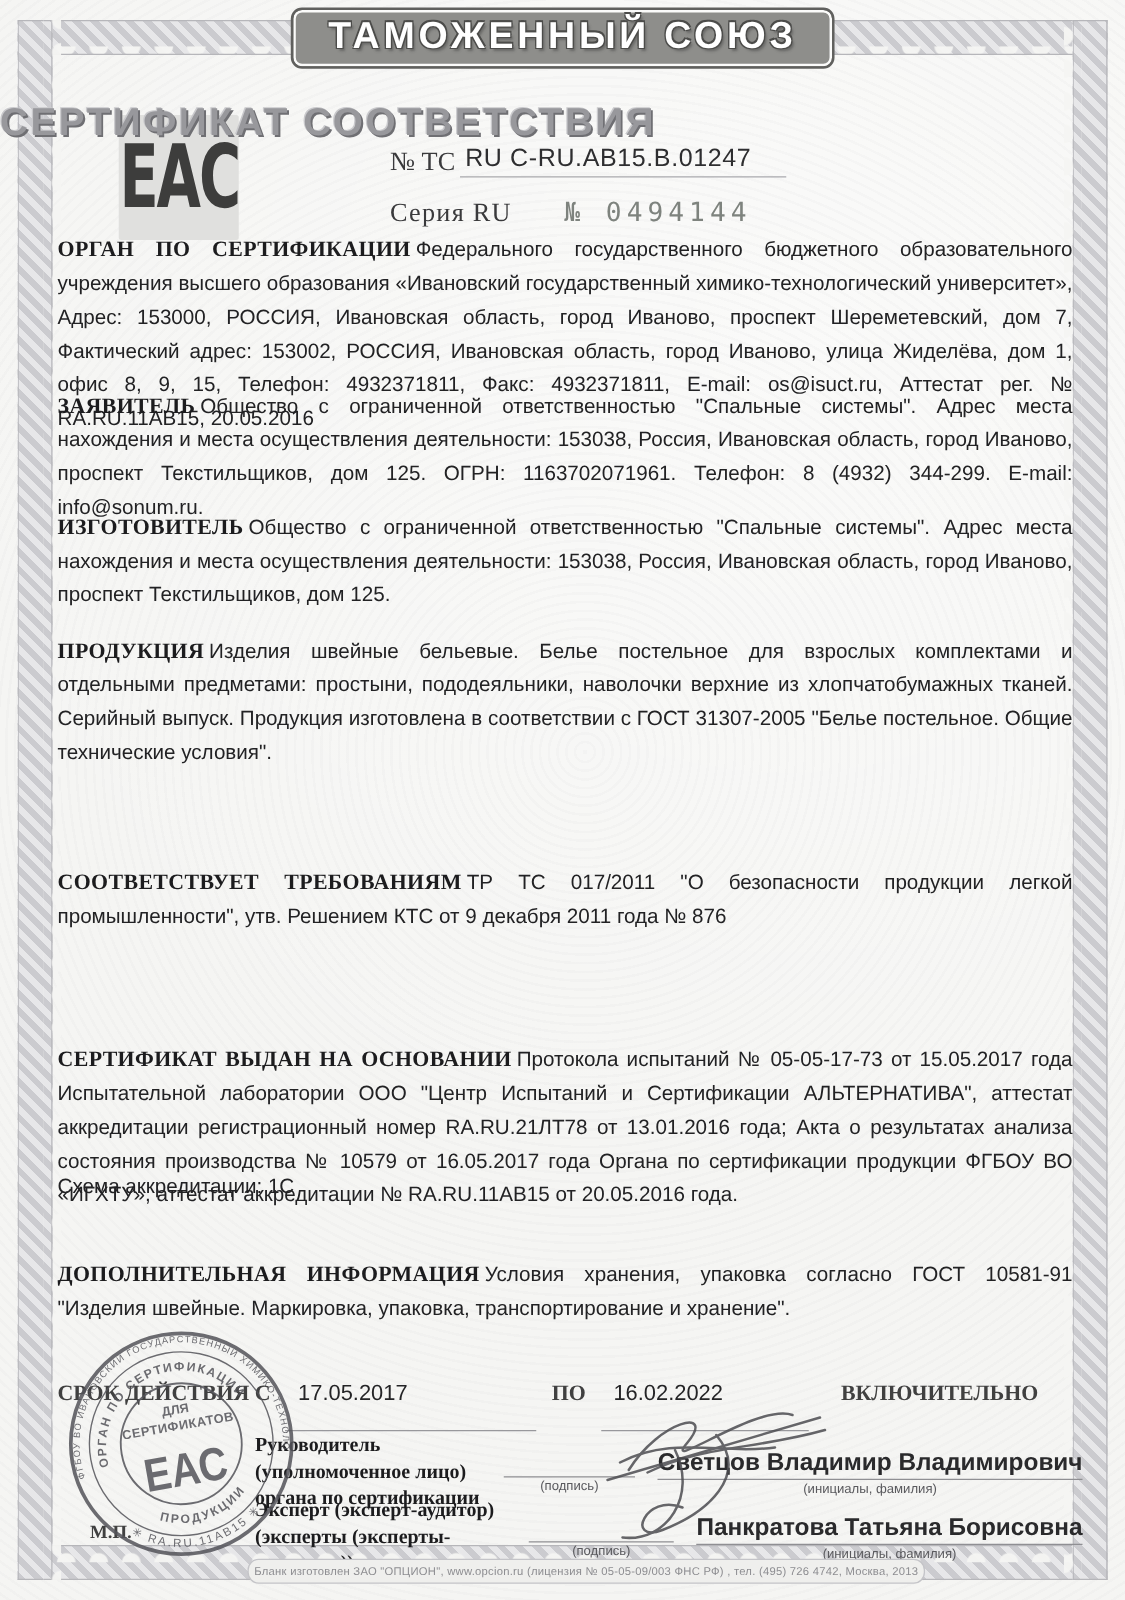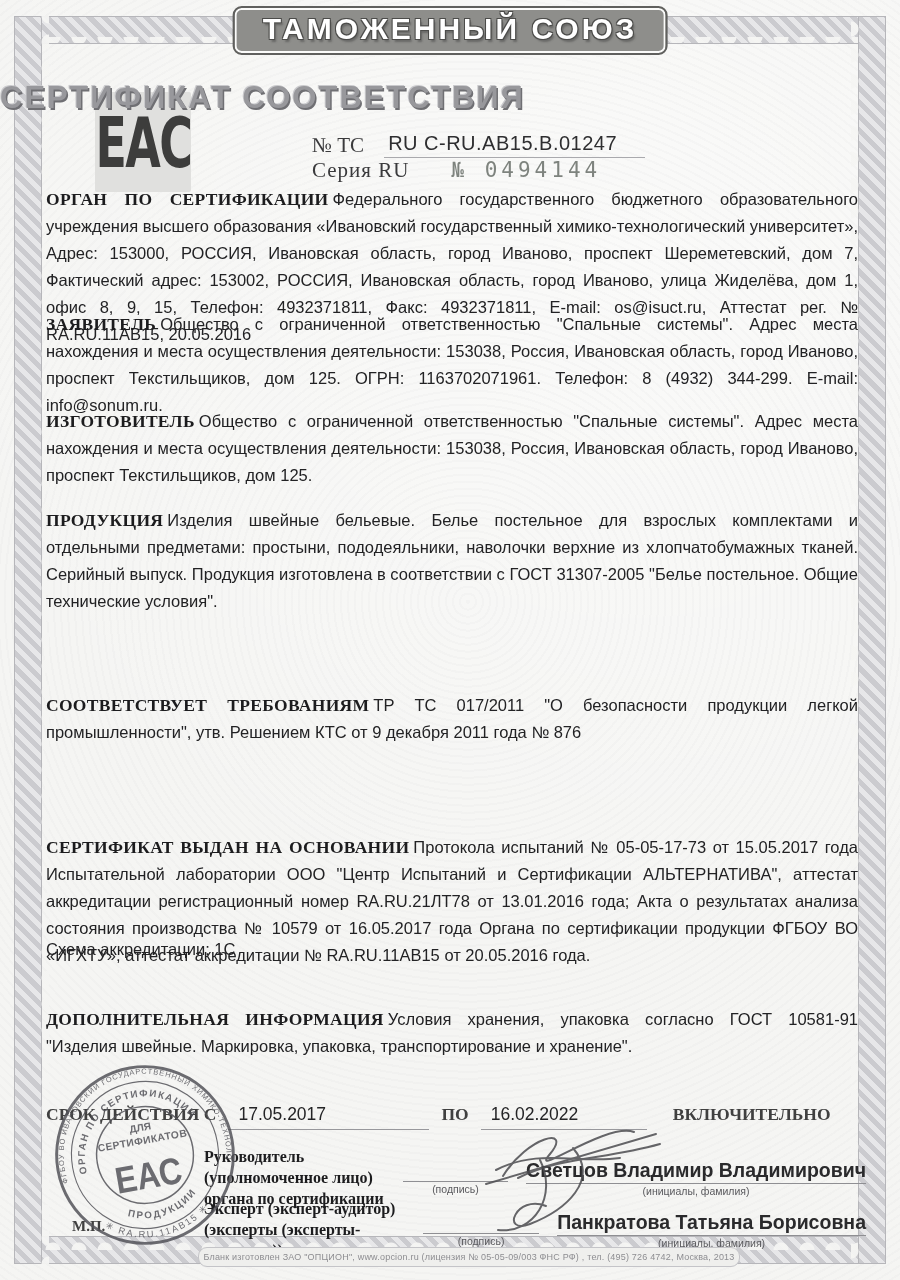"№ ТС" .certno { gap: 20px -> 4px; top: 132px -> 116px }
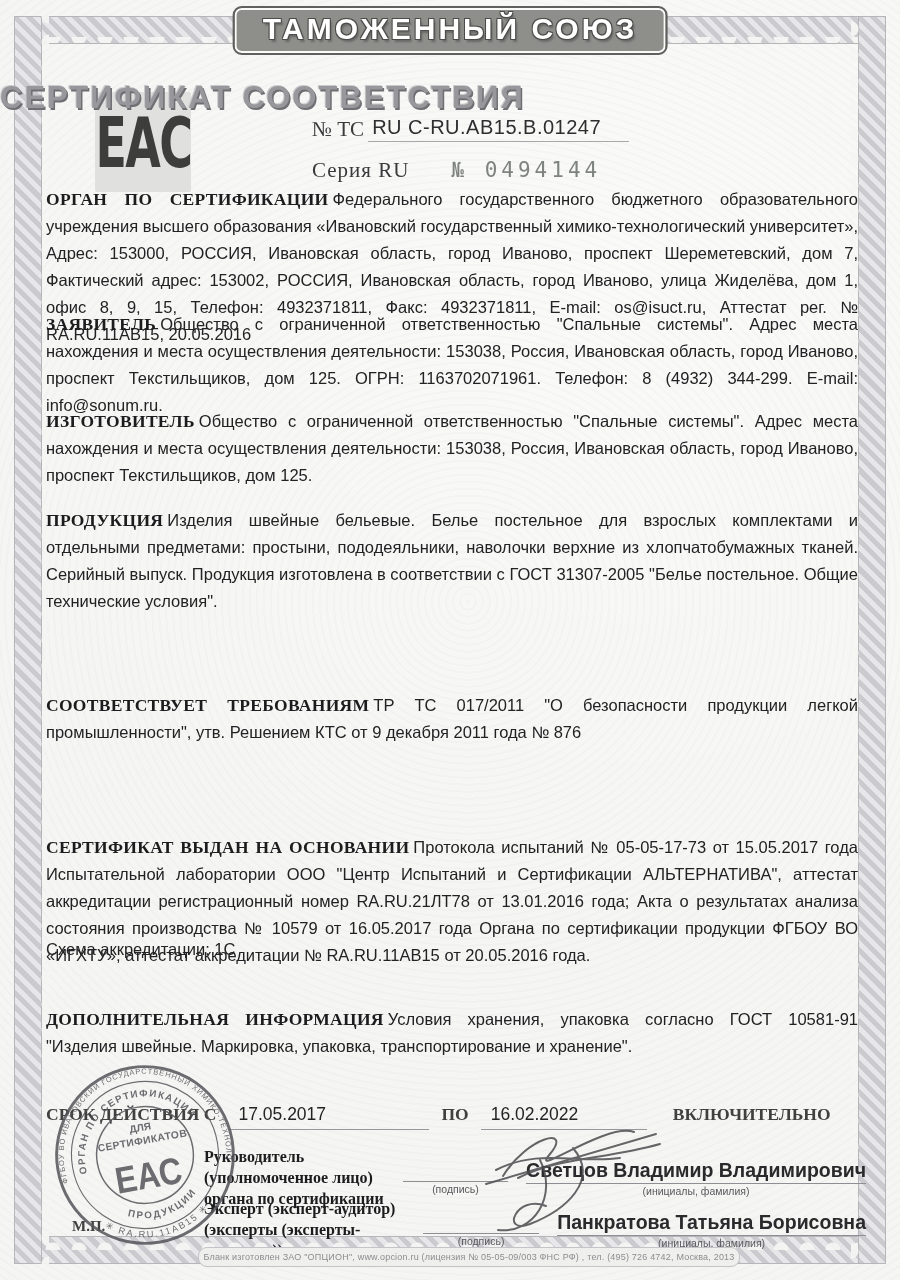"17.05.2017" .validity .v-date { padding: 0 6px 4px 10px -> 0 6px 19px 10px }
